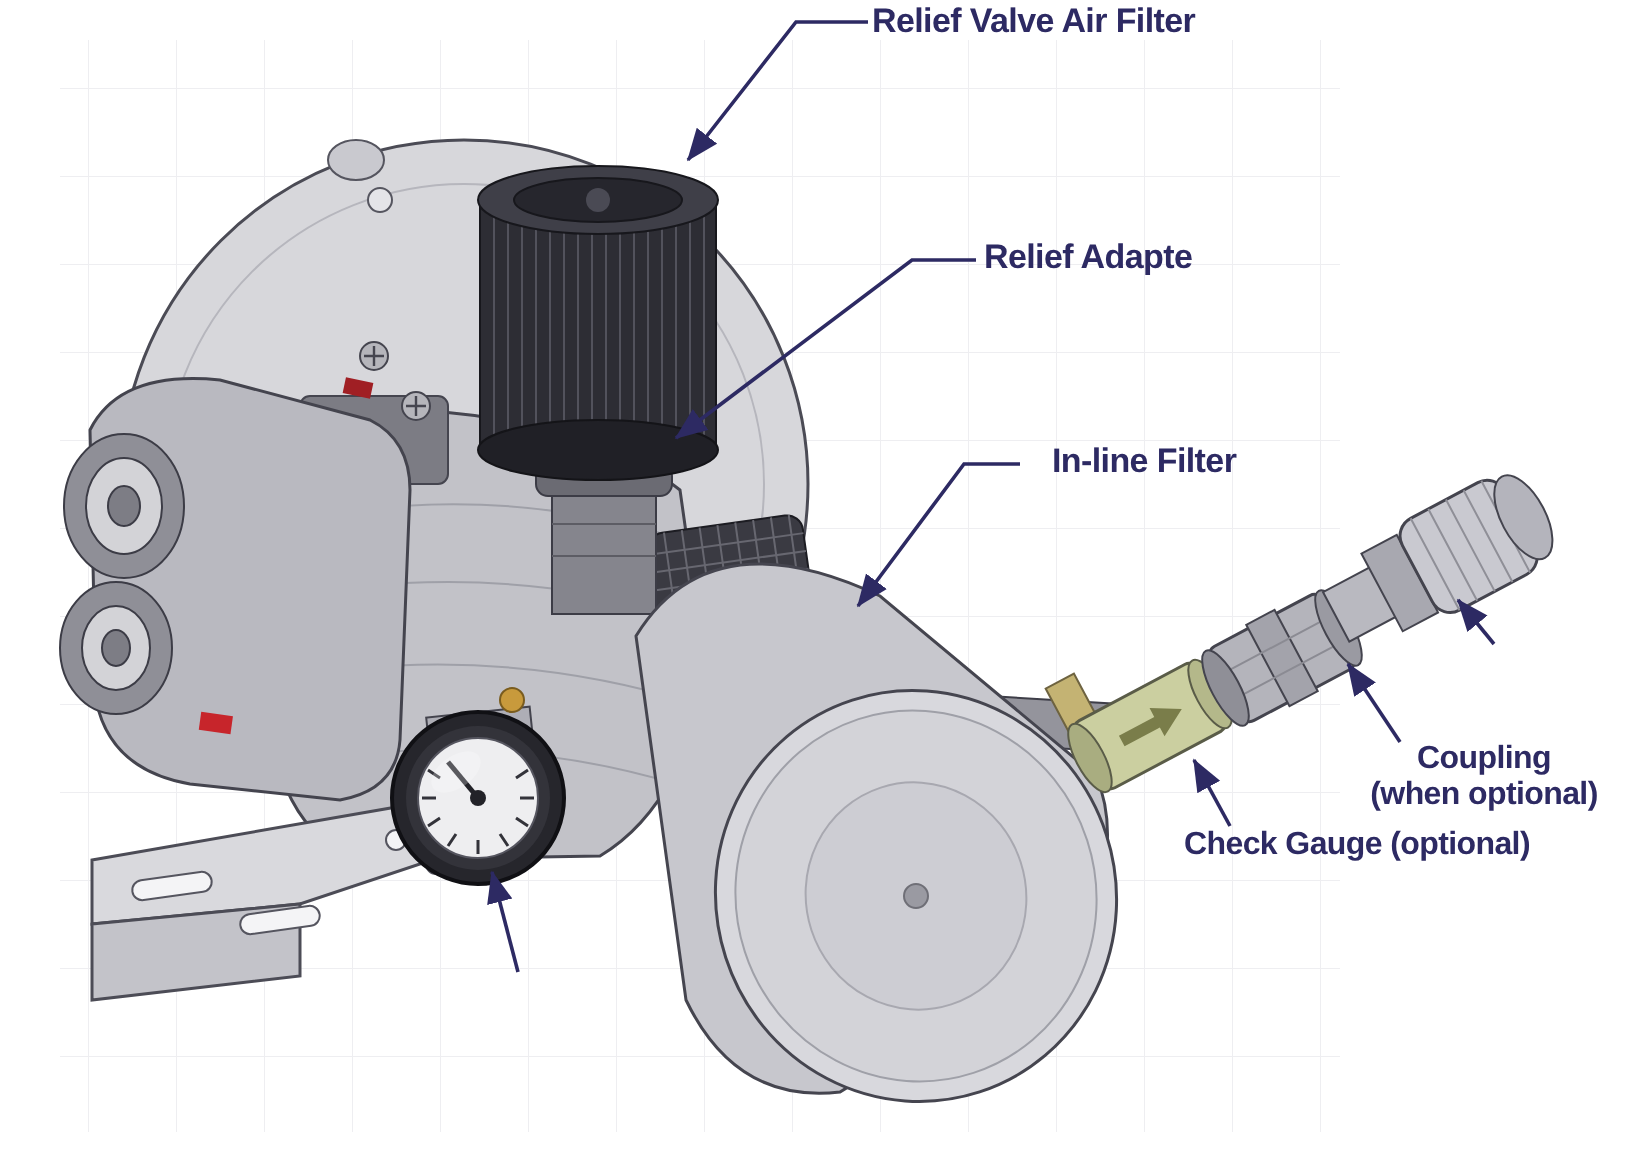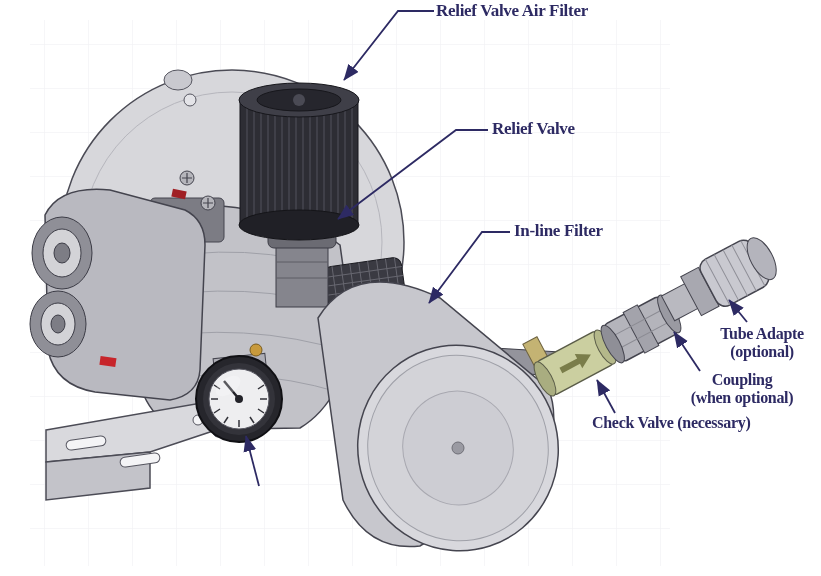"Relief Valve Air Filter" .canvas { font-family: Liberation Serif, serif -> Liberation Sans, sans-serif }
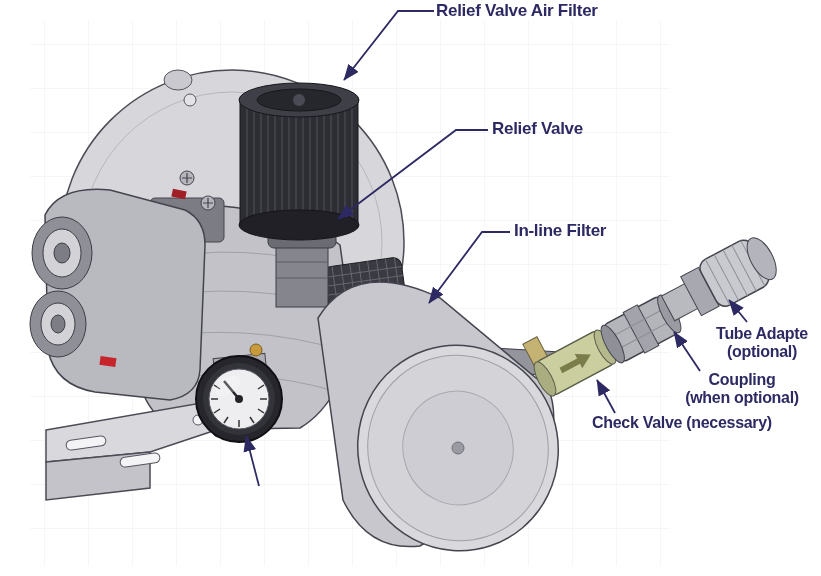"Relief Valve" div.label { text: Valve -> Adapte }
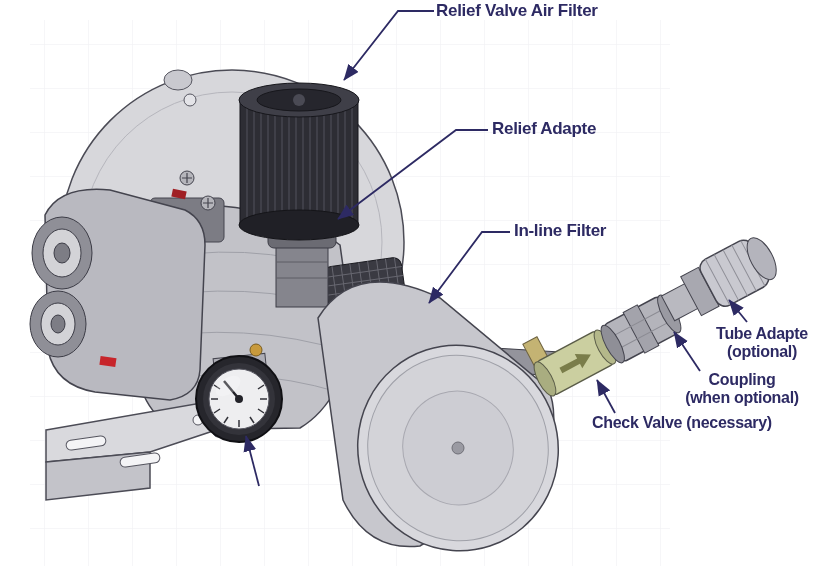"In-line Filter" div.label { left: 514px -> 526px }
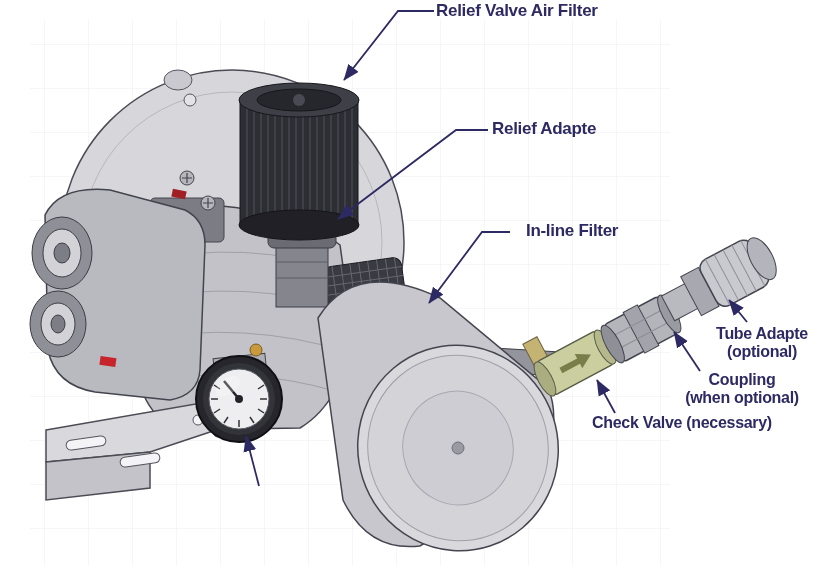"Tube Adapte" div.label { html: <div> <div>Tube Adapte</div> <div>(optional)</div> </div> -> none }
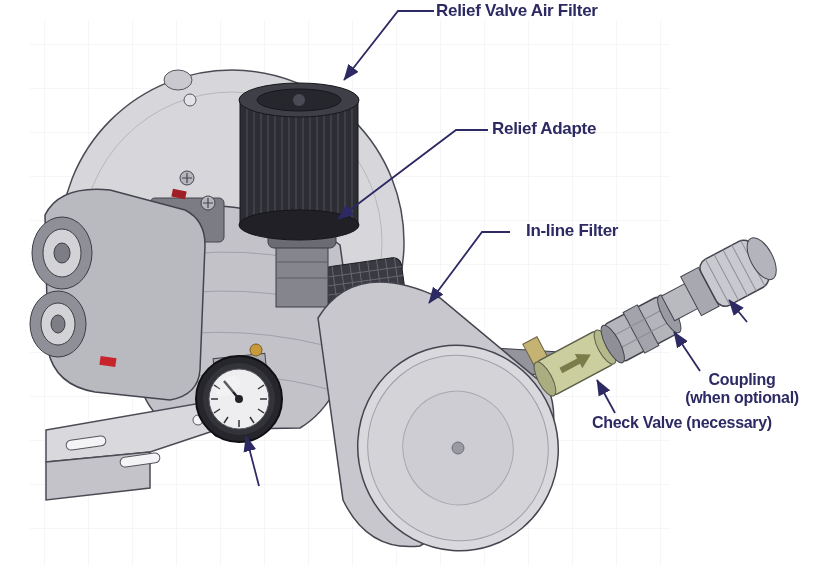"Check Valve (necessary)" div.label { text: Valve (necessary -> Gauge (optional }
